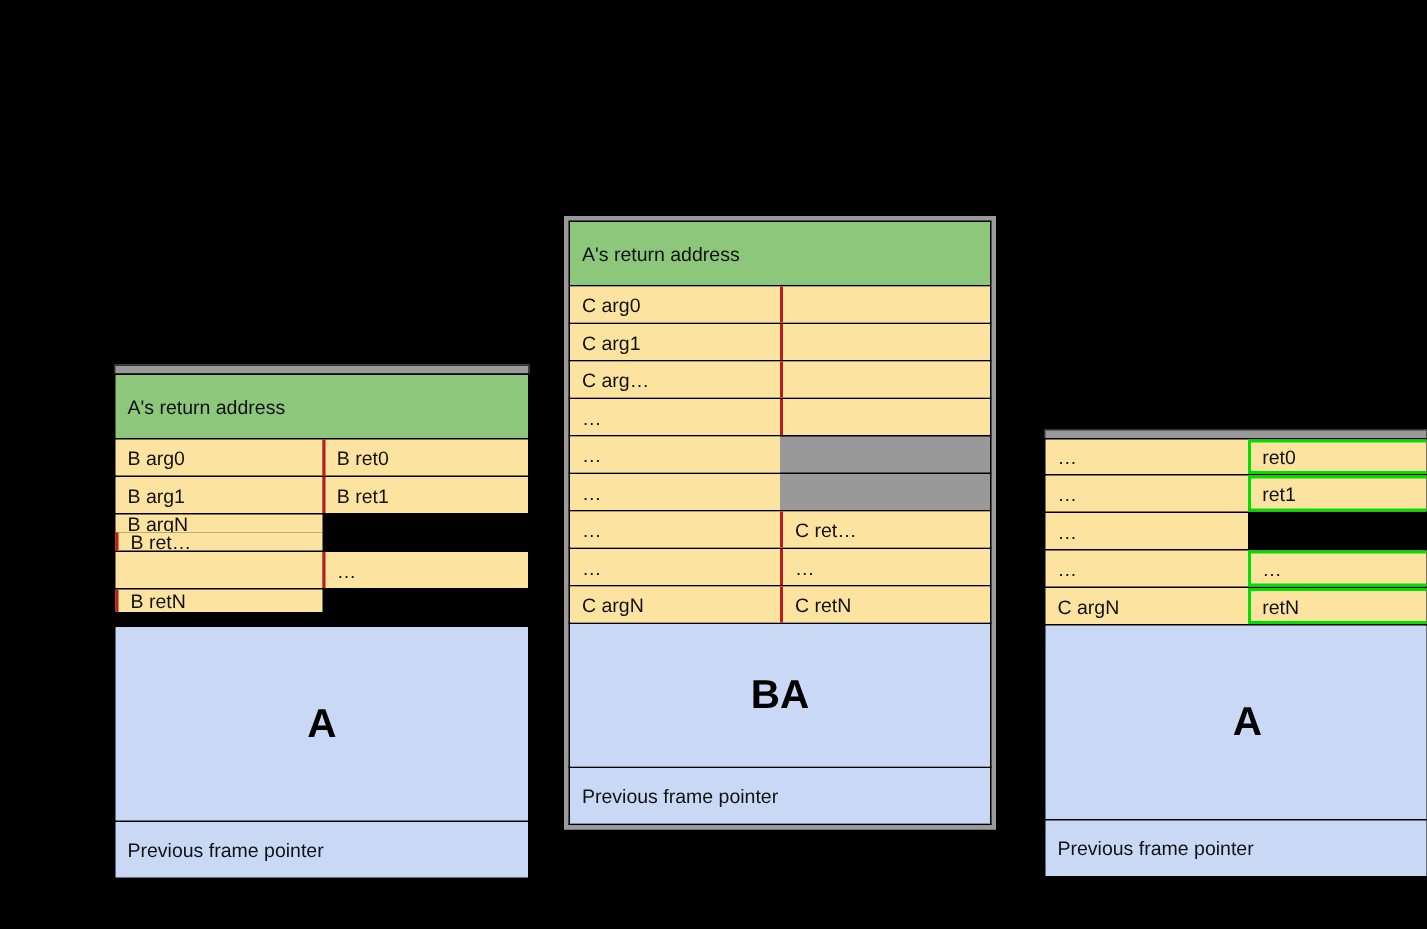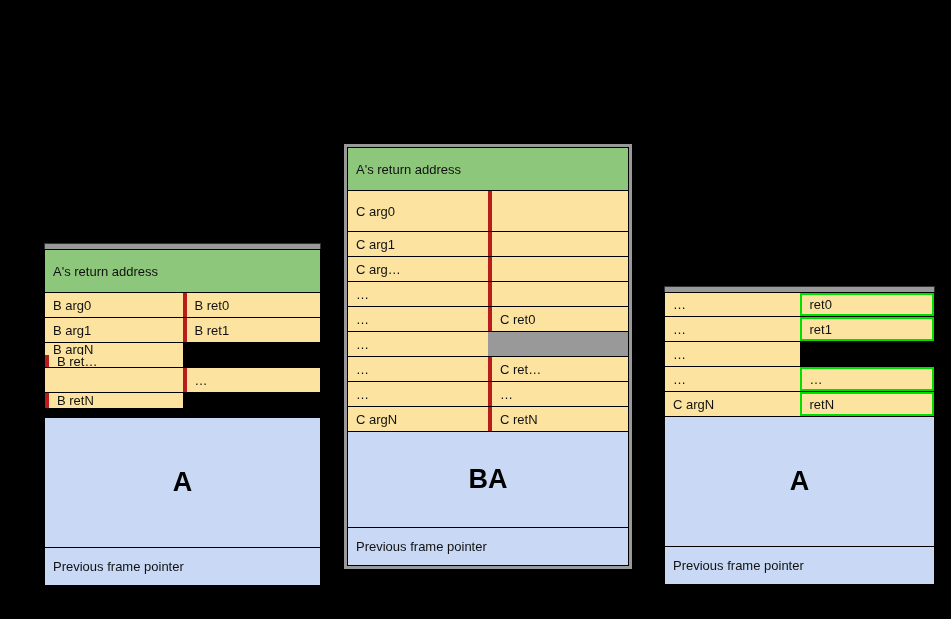"A's return address" .stack { margin-left: none -> 32px }
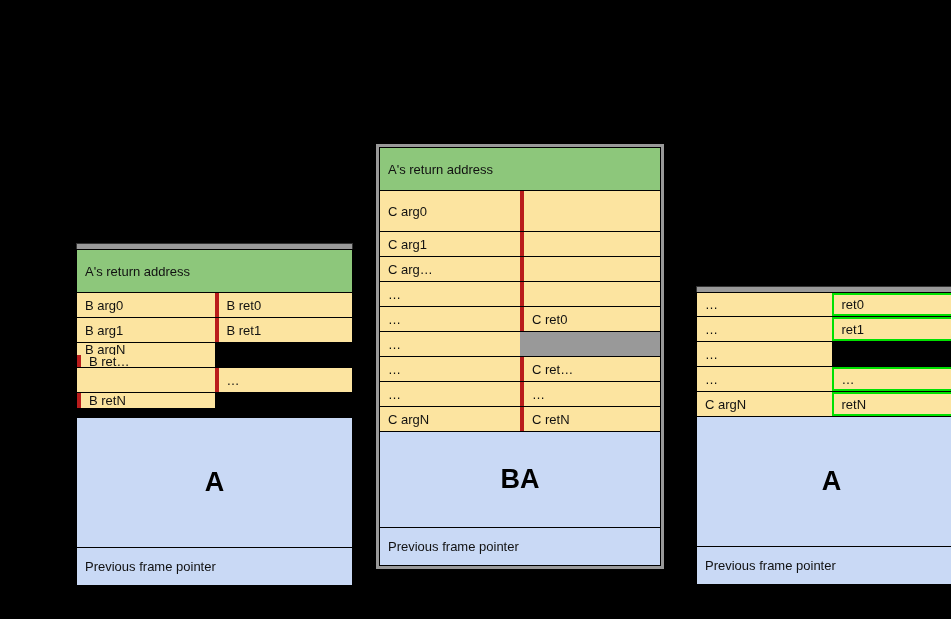"C arg0" div.rowbox { height: 41px -> 25px }
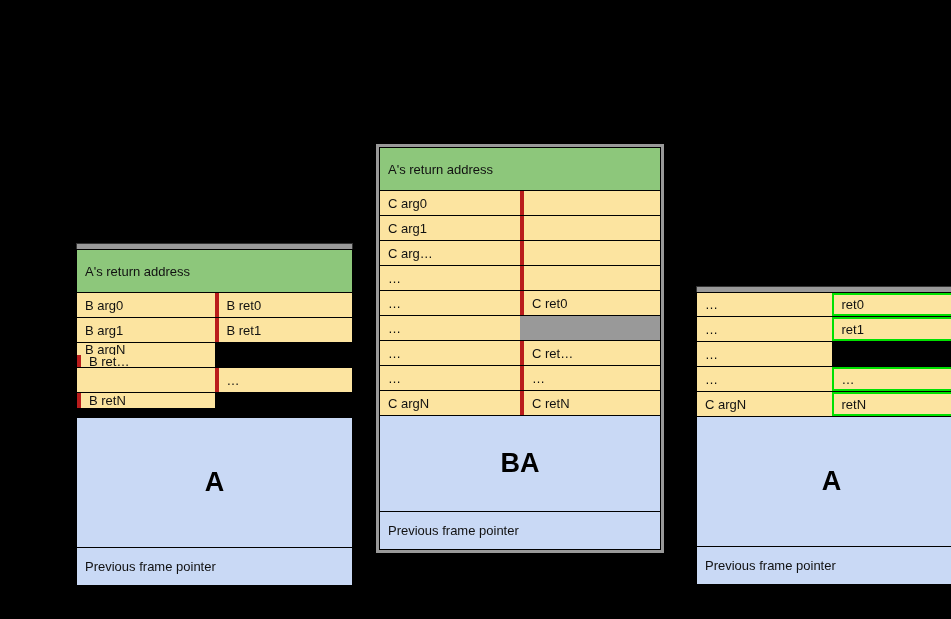"B ret0" .divider { border-left: 4px solid #b91c1c -> 2px solid #b91c1c }
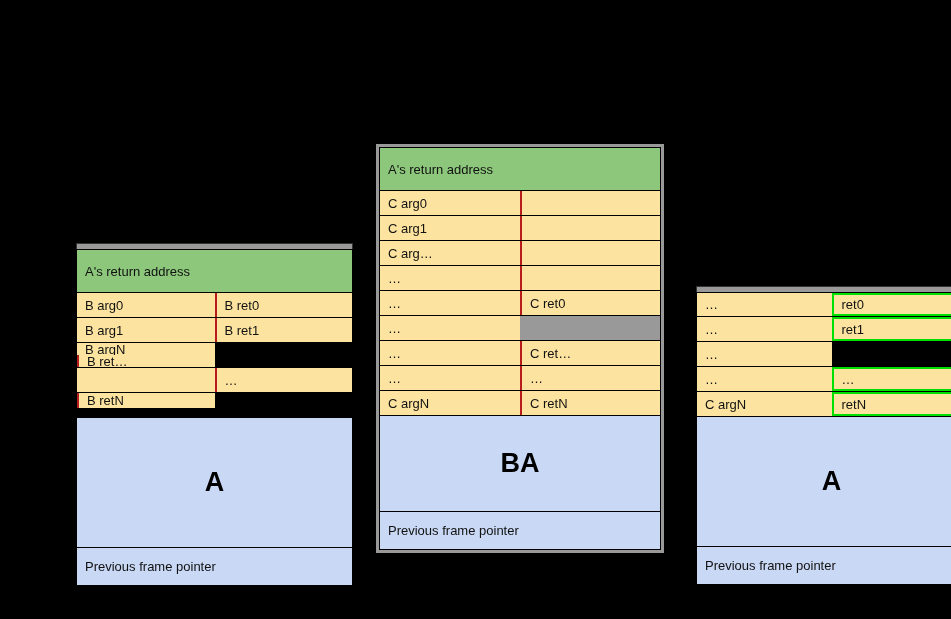"C ret0" div.cell { html: <div>C ret0</div> -> none }
